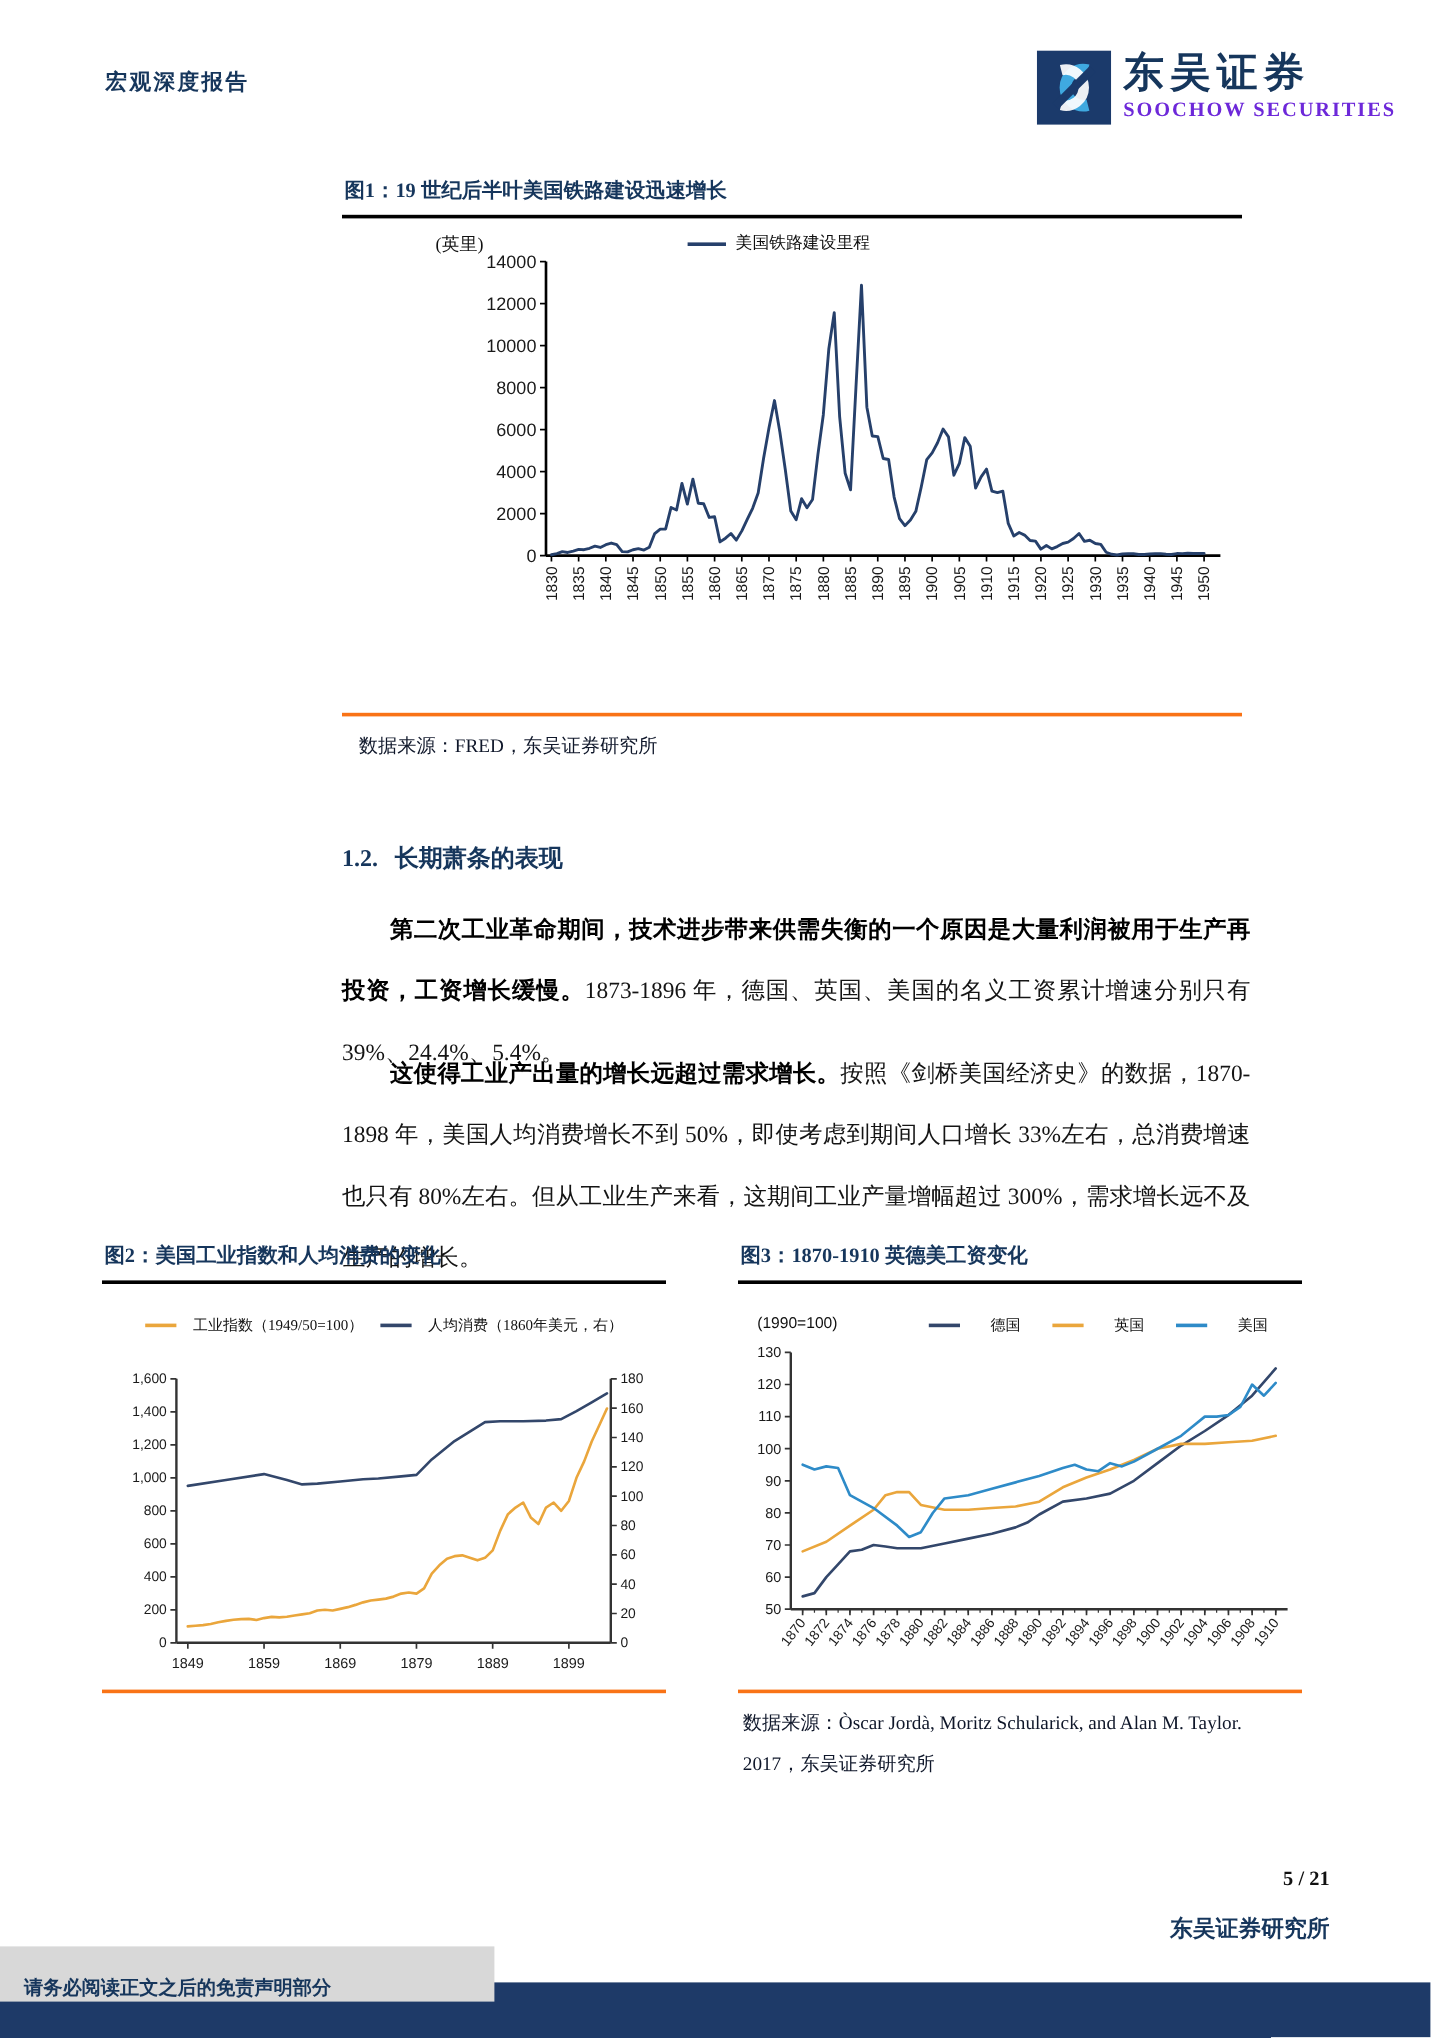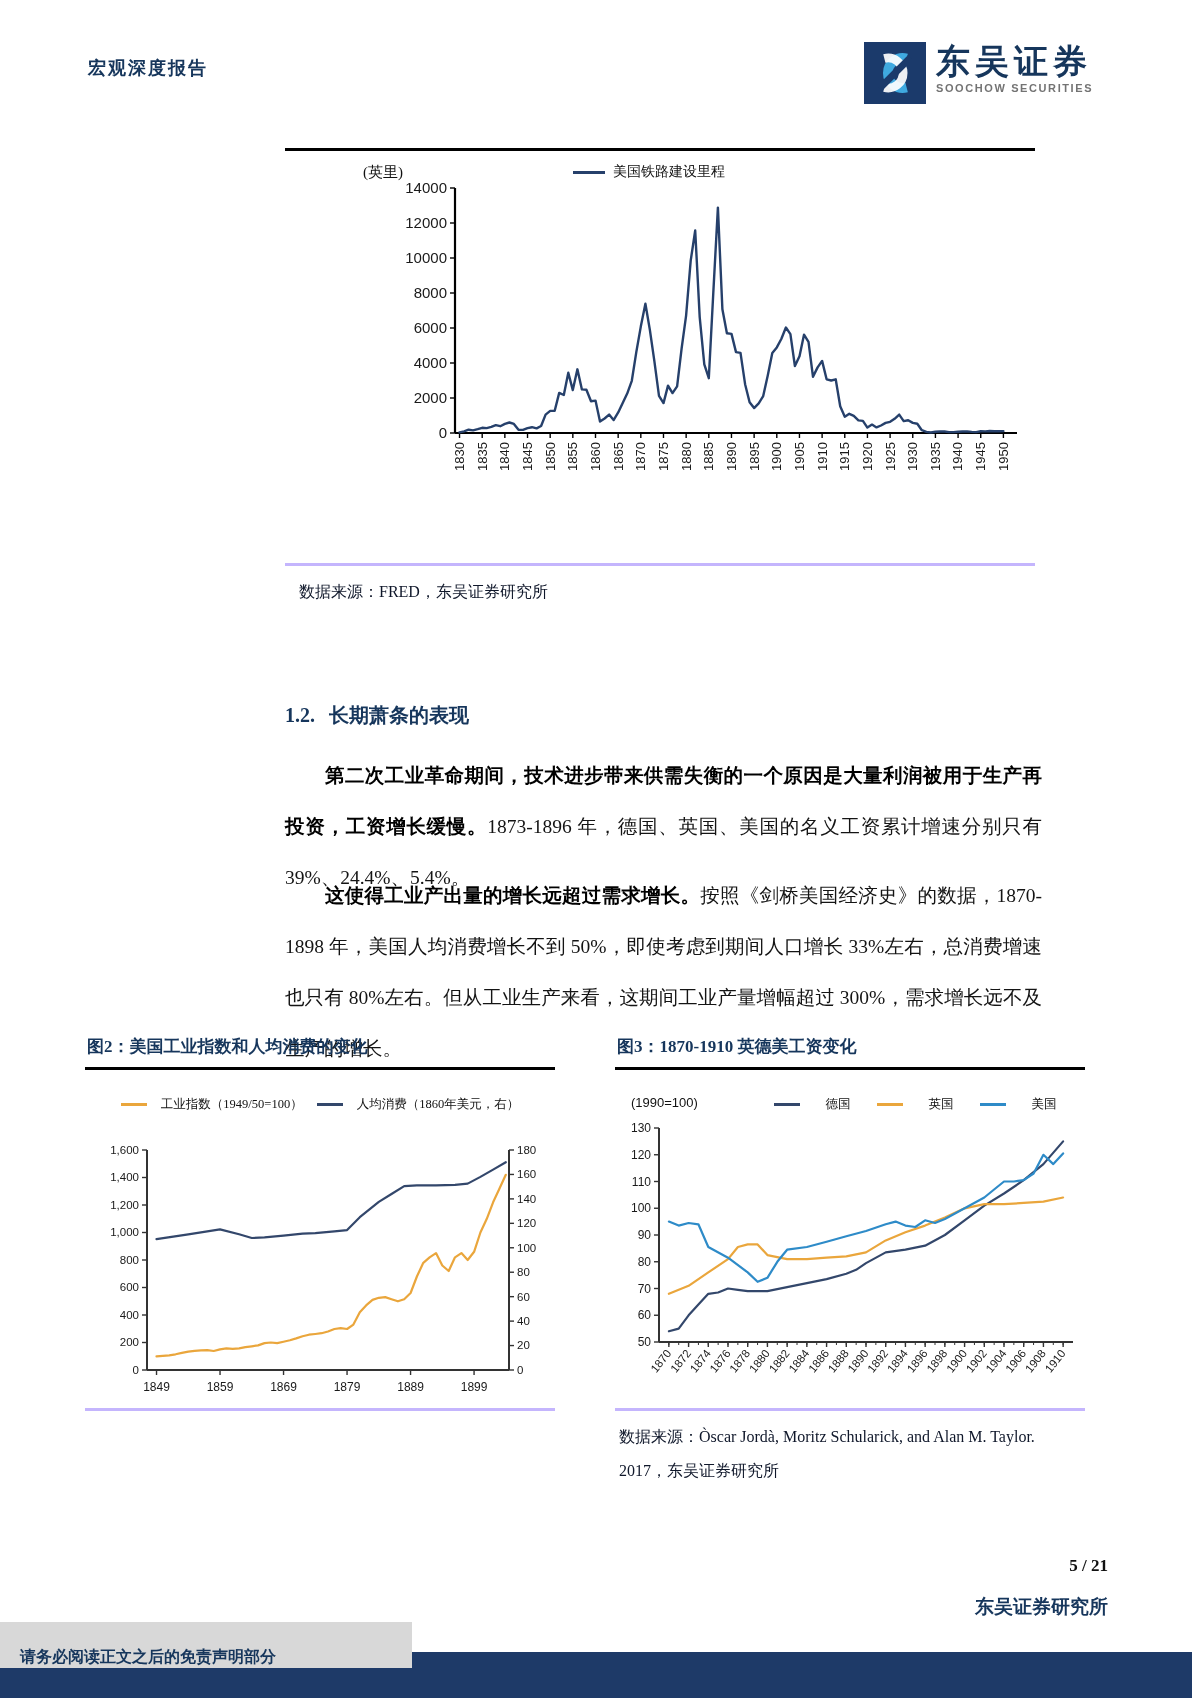"SOOCHOW SECURITIES" .brand-en { color: #737373 -> #6d28d9; font-family: Liberation Sans, sans-serif -> Liberation Serif, serif; font-size: 11px -> 17px }
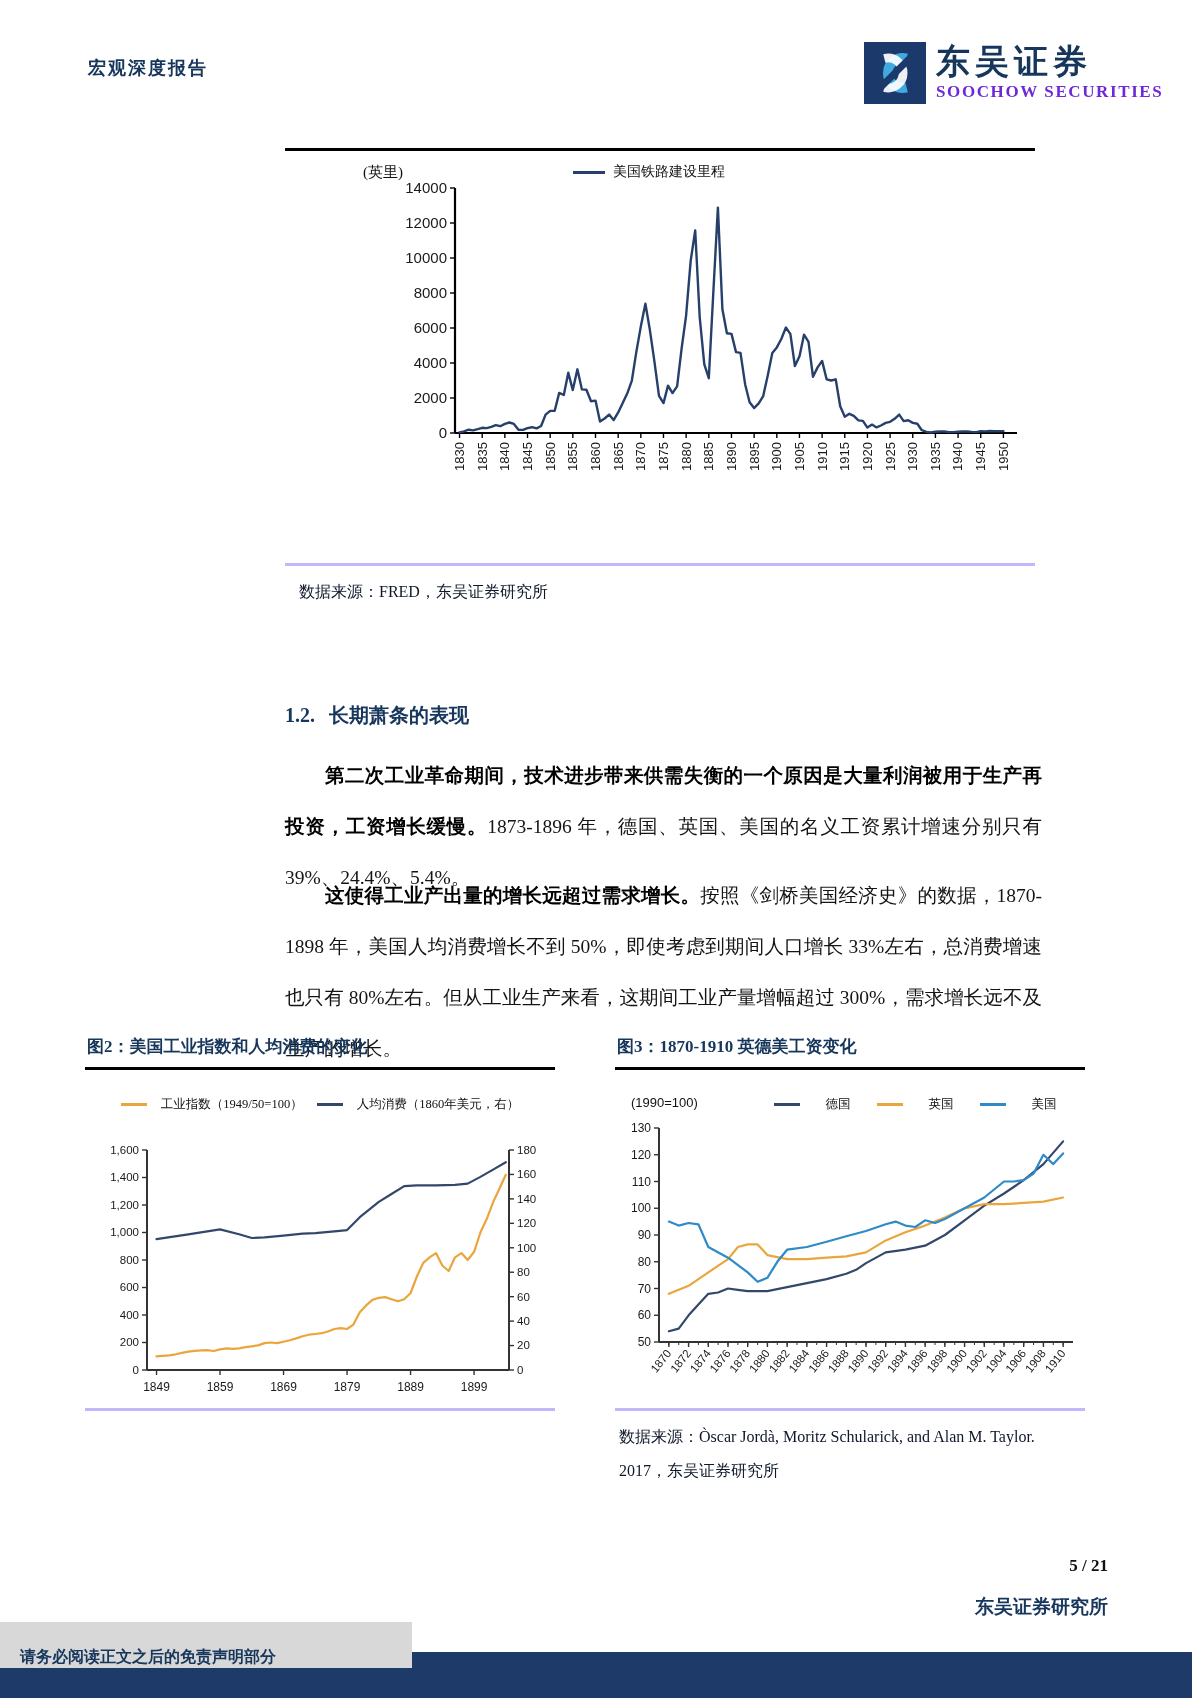"图1：19 世纪后半叶美国铁路建设迅速增长" div.fig-title { html: none -> <div>图1：19 世纪后半叶美国铁路建设迅速增长</div> }
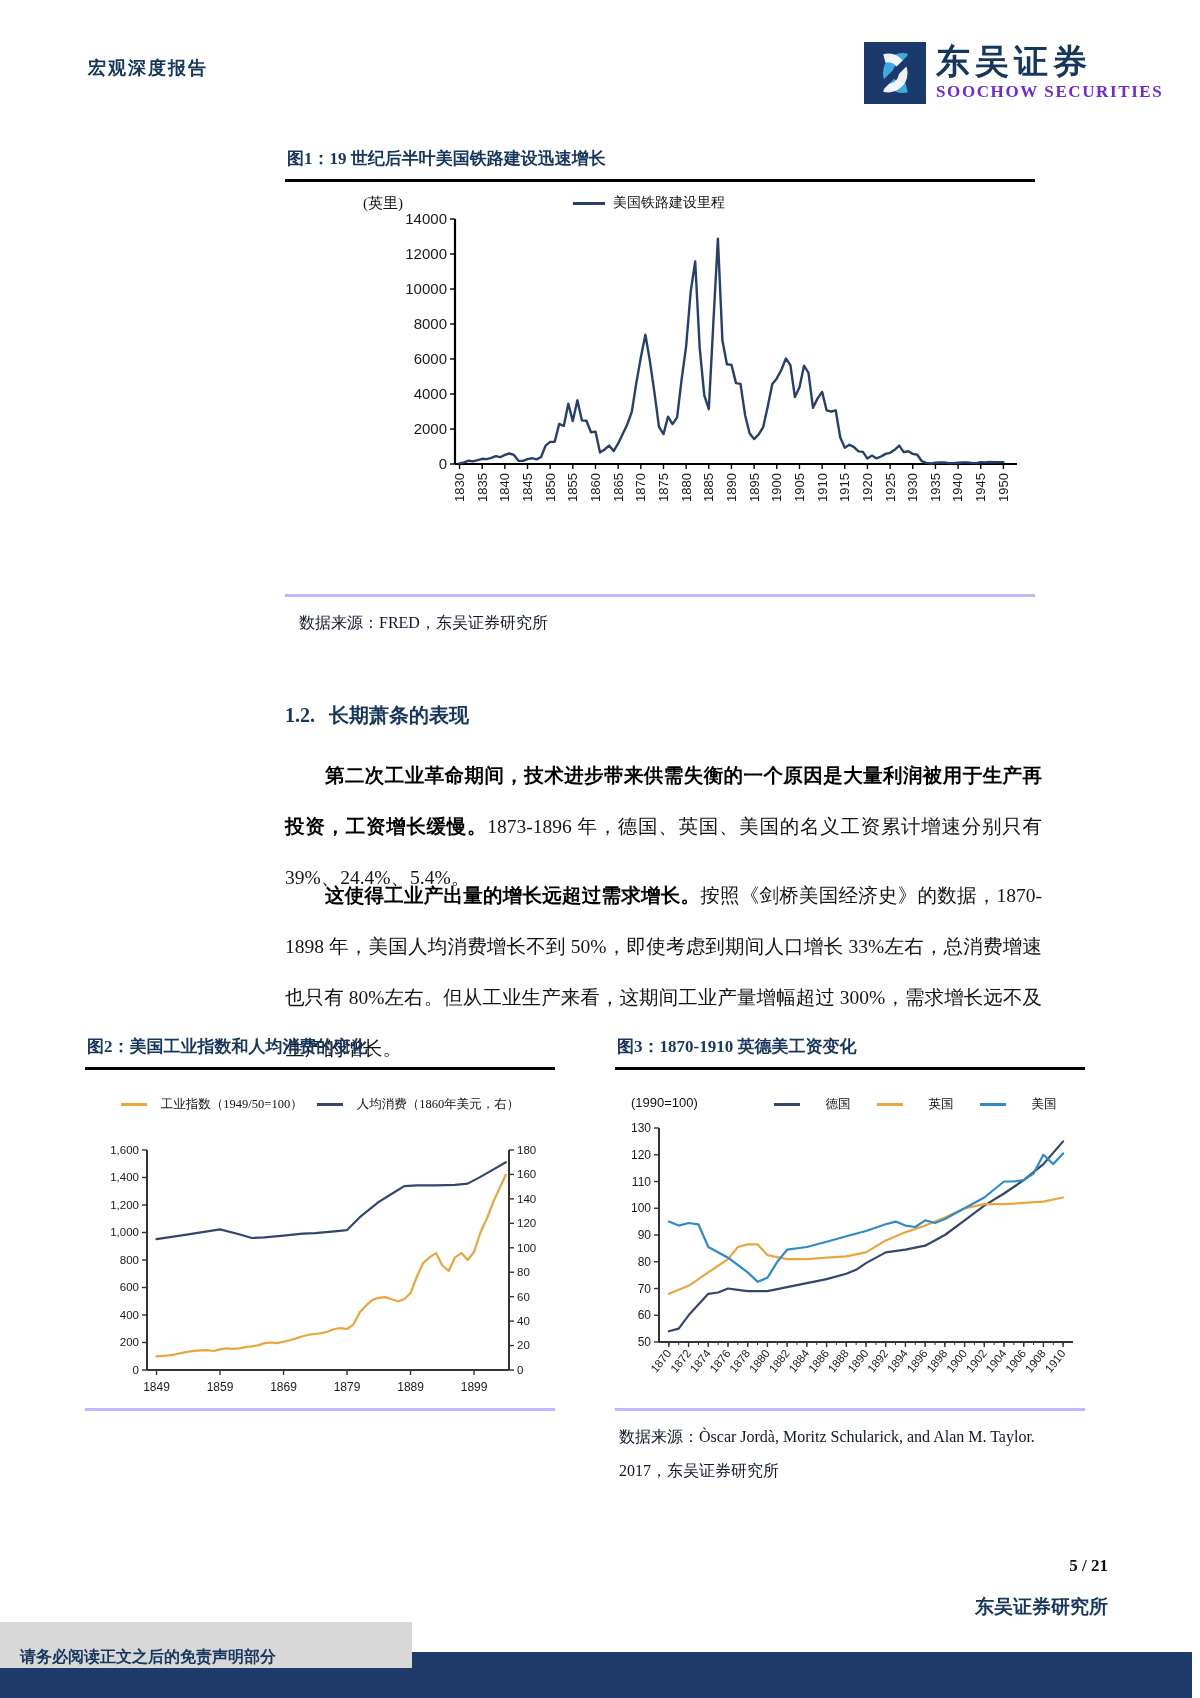"(英里)" .fig-body { border-bottom: 3px solid #c4b5fd -> 3px solid #f97316 }
